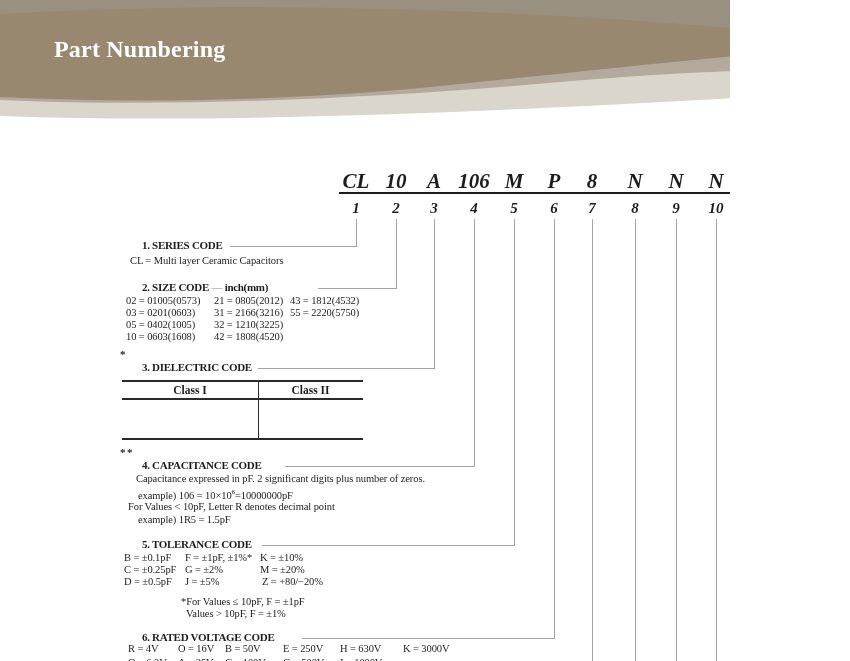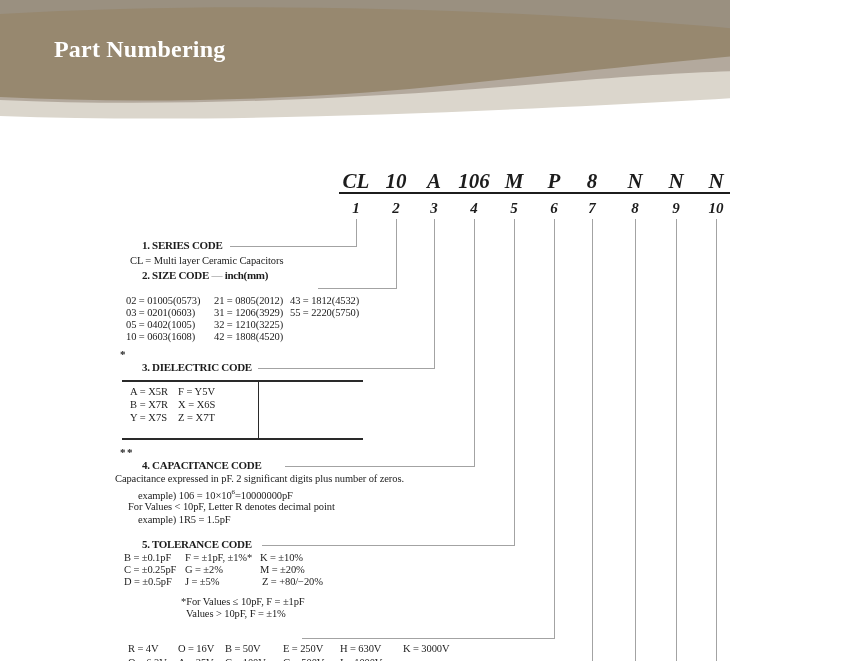"2. SIZE CODE — inch(mm)" div.sec-title { top: 269px -> 281px }
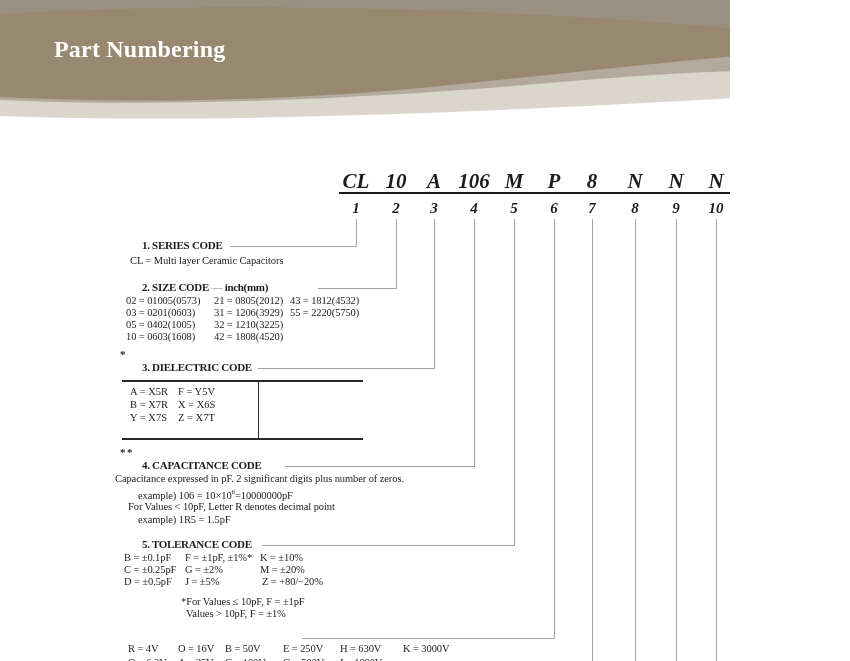"31 = 1206(3929)" div.small { text: 1206(3929 -> 2166(3216 }
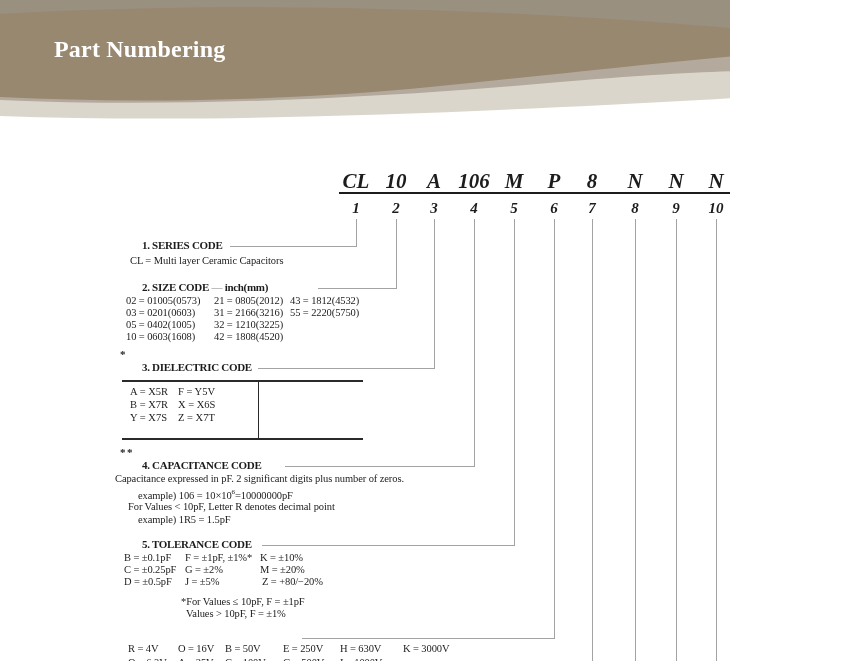"Class I" div.hrow { html: none -> <div> <div>Class I</div> <div>Class II</div> </div> }
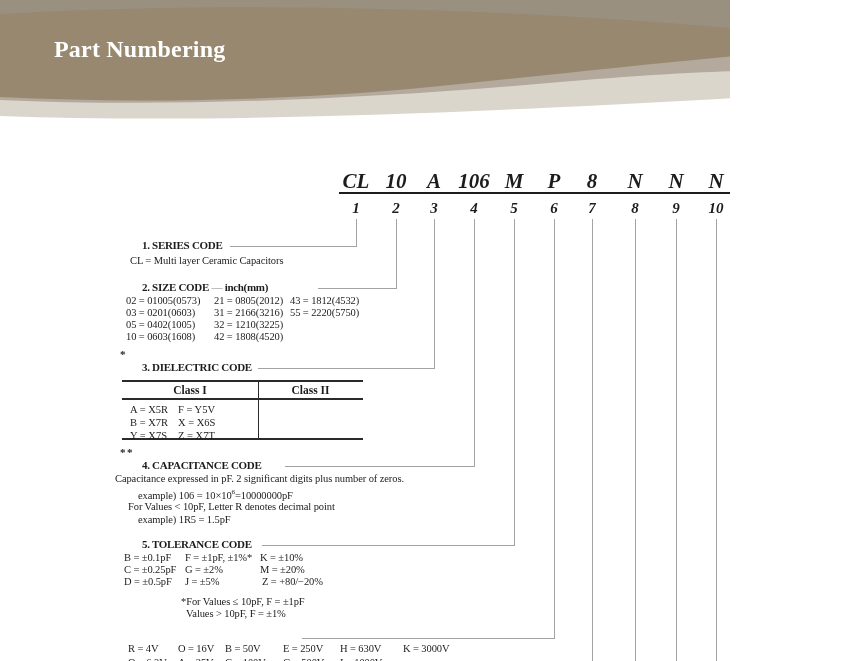"A = X5R" div.bcol2 { html: <div> <div> <span>A = X5R</span> <span>F = Y5V</span> </div> <div> <span>B = X7R</span> <span>X = X6S</span> </div> <div> <span>Y = X7S</span> <span>Z = X7T</span> </div> </div> -> none }
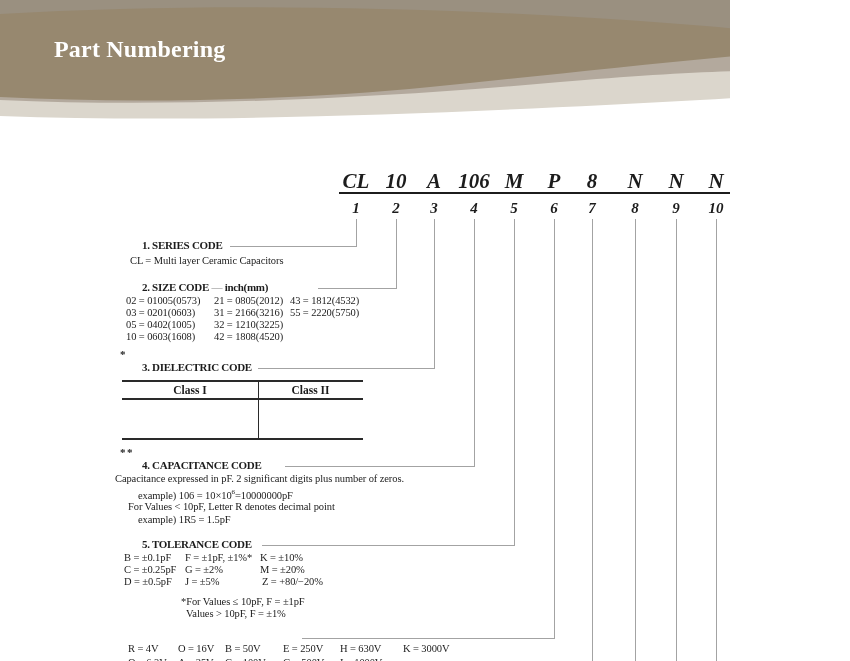"Capacitance expressed in pF. 2" div.small { left: 115px -> 136px }
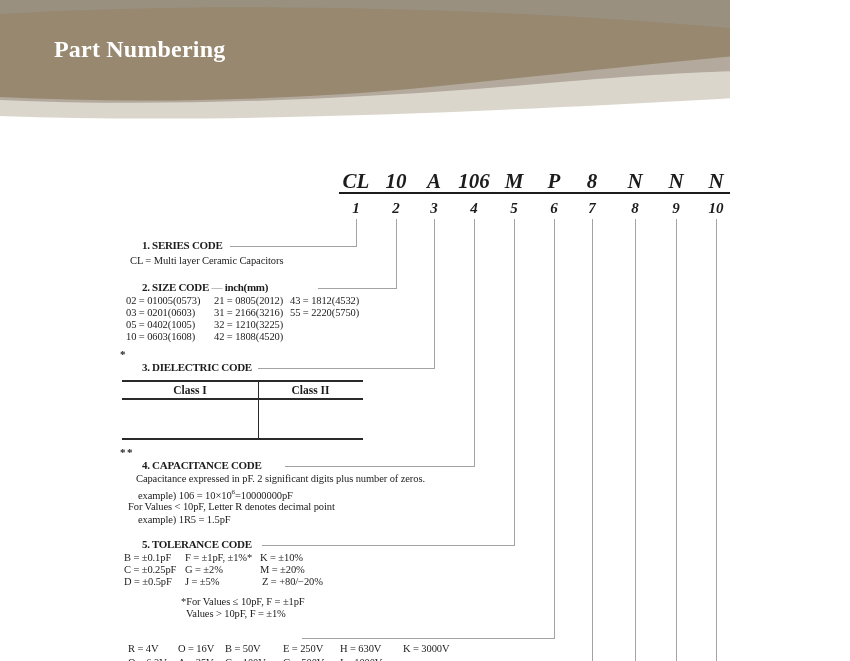"6. RATED VOLTAGE CODE" div.sec-title { html: none -> <div>6. RATED VOLTAGE CODE</div> }
